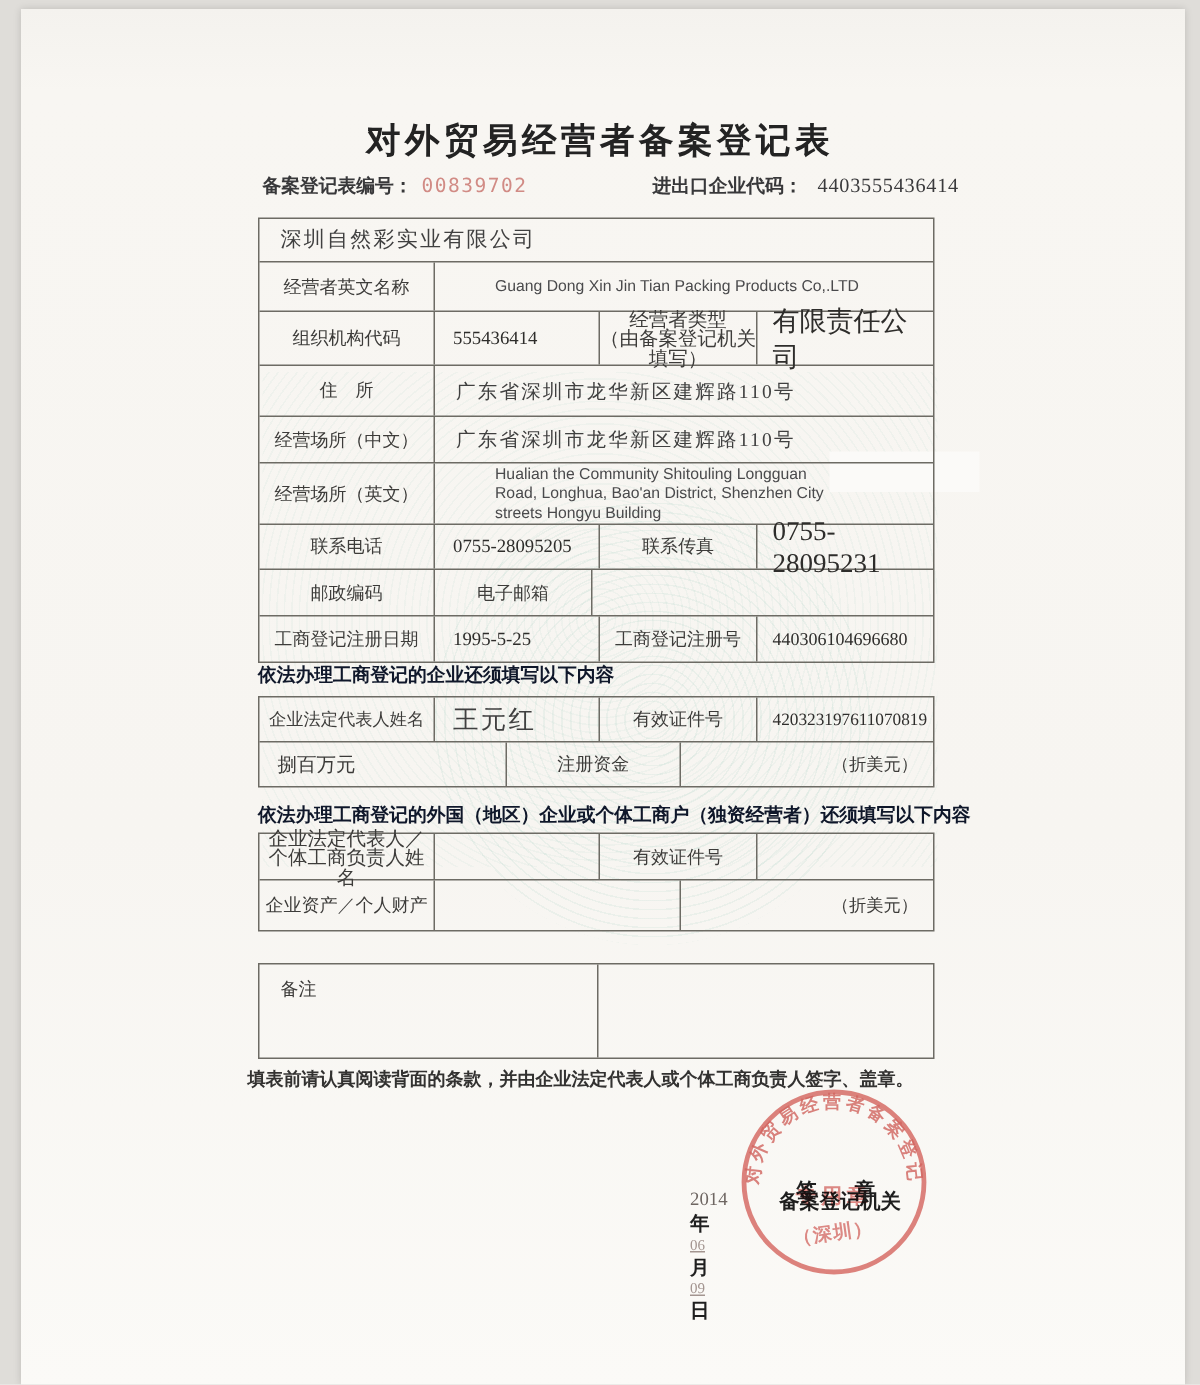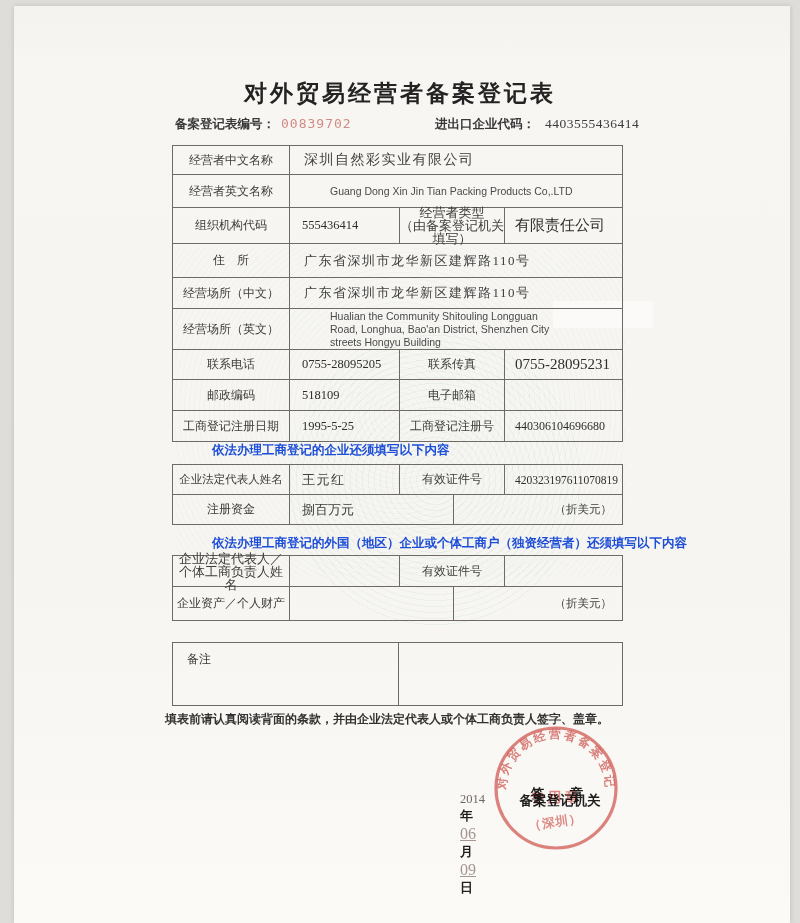"经营者中文名称" div.cell { html: <div>经营者中文名称</div> -> none }
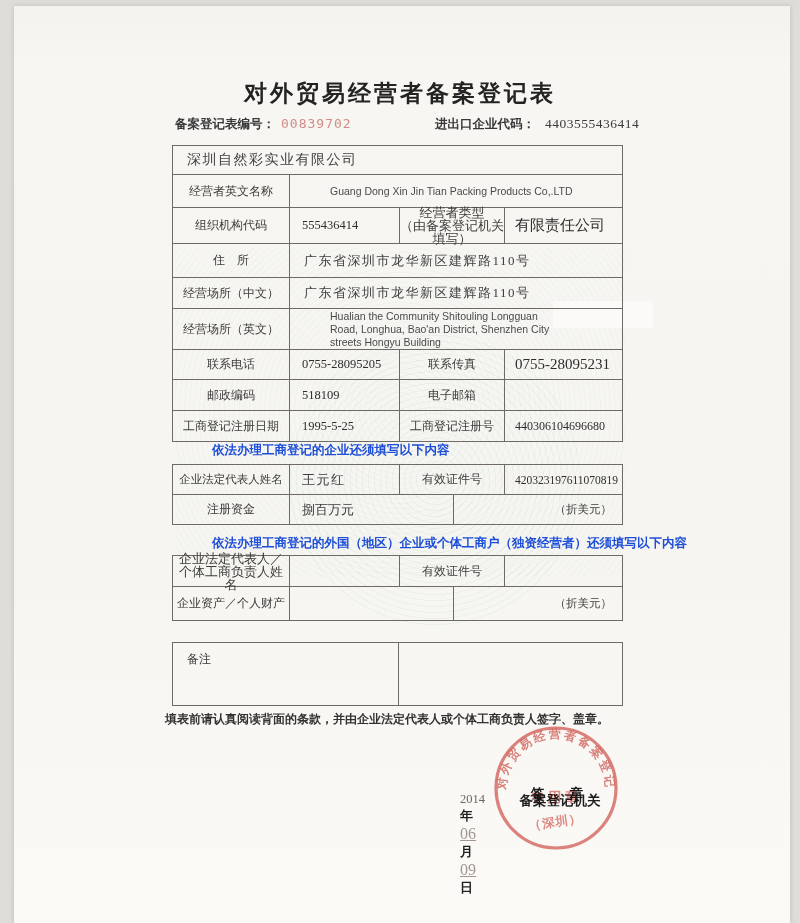"有限责任公司" .c-v2 { font-size: 15px -> 18px }
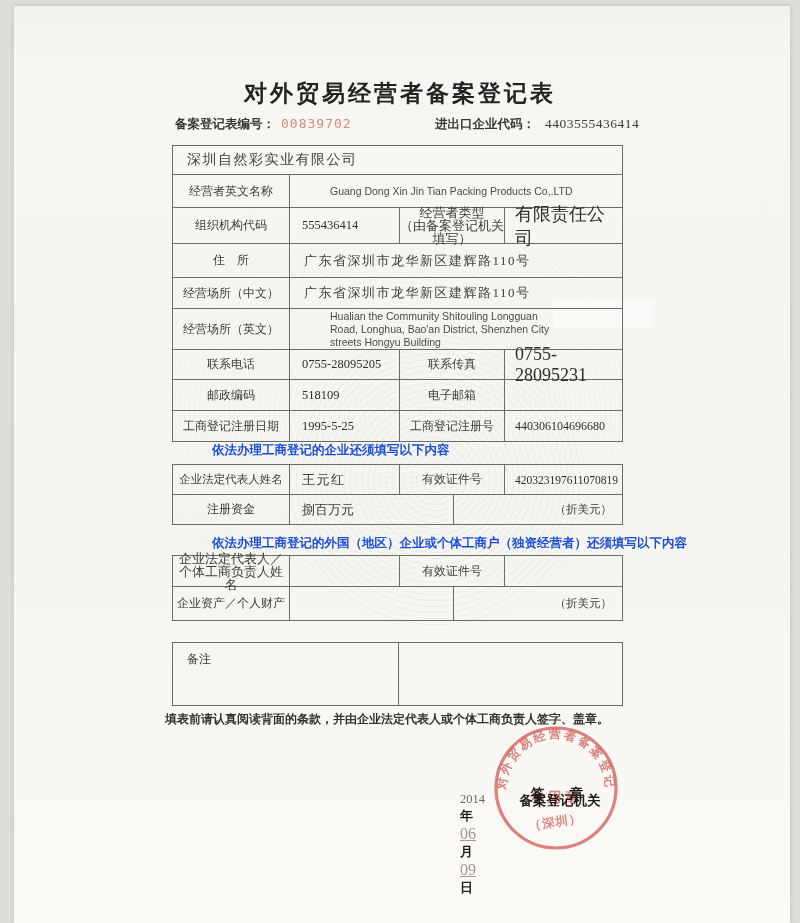"518109" div.cell { html: <div>518109</div> -> none }
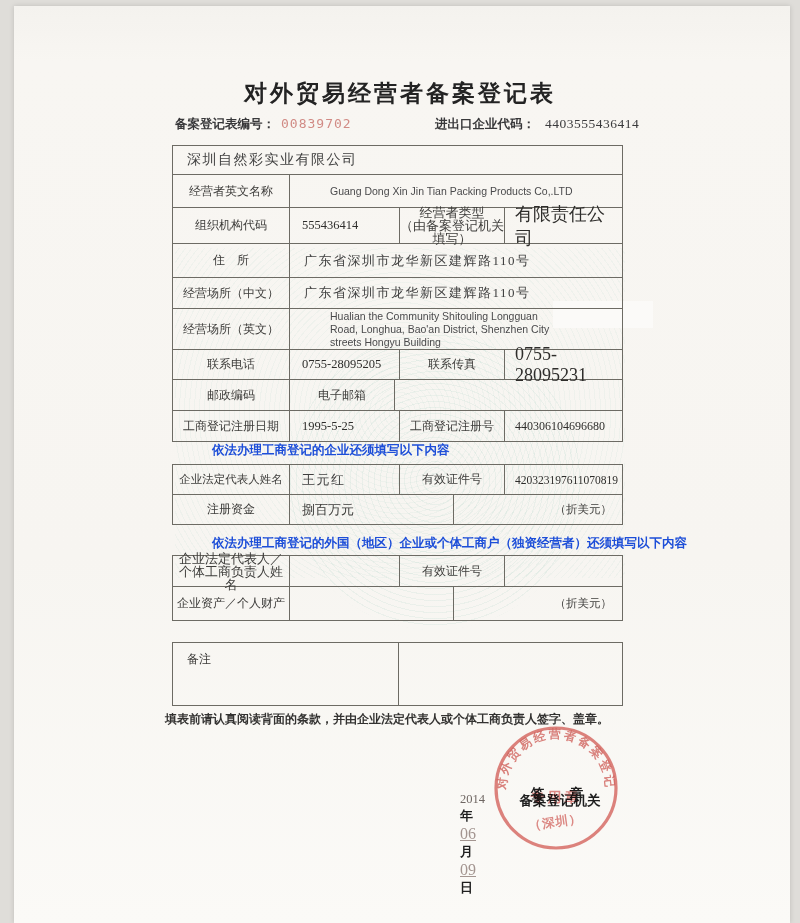"依法办理工商登记的企业还须填写以下内容" .sec-head { color: #1d4ed8 -> #0f172a; margin-left: 40px -> none }
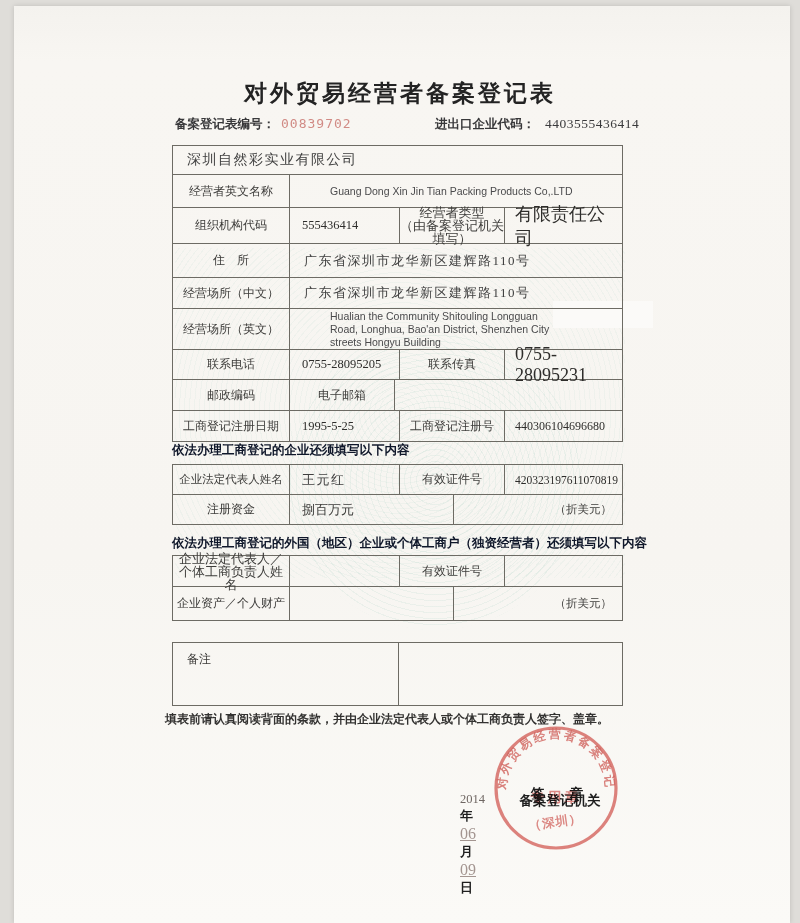"王元红" div.cell { font-size: 13px -> 17px }
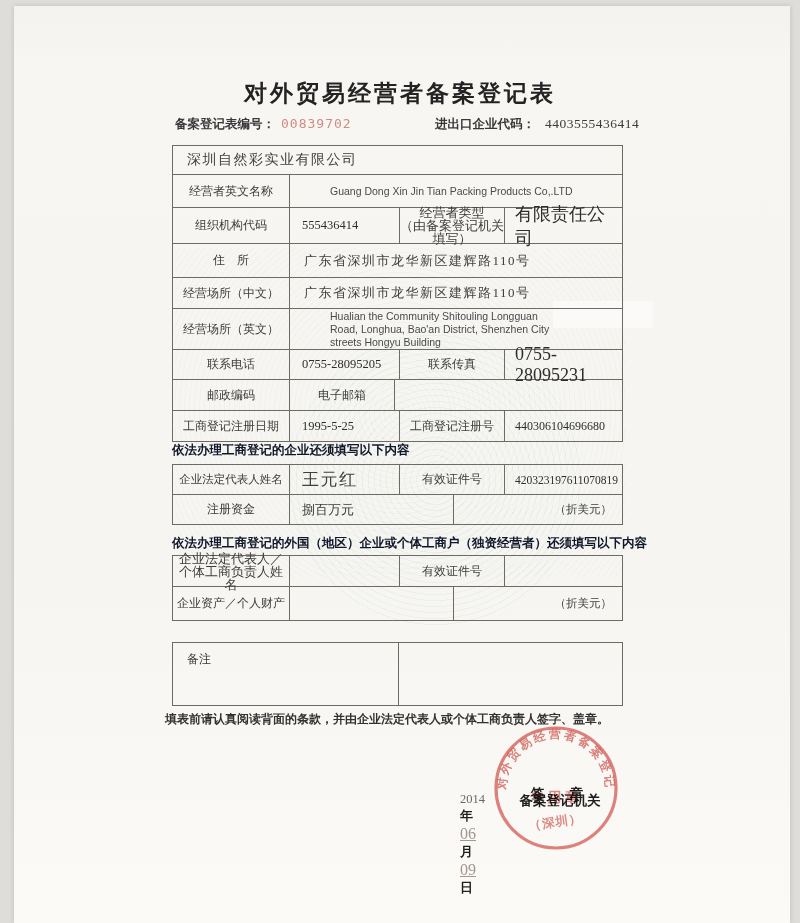"注册资金" div.cell { order: before "捌百万元" -> after "捌百万元" }
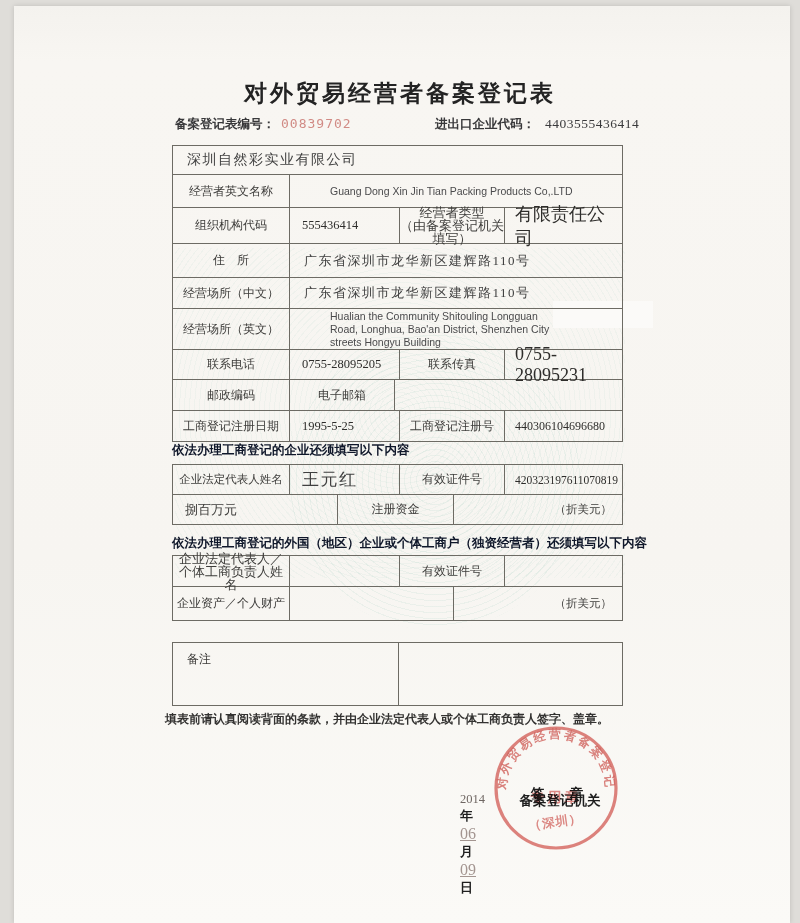"06" .date-num.faint { font-size: 16px -> 10px }
